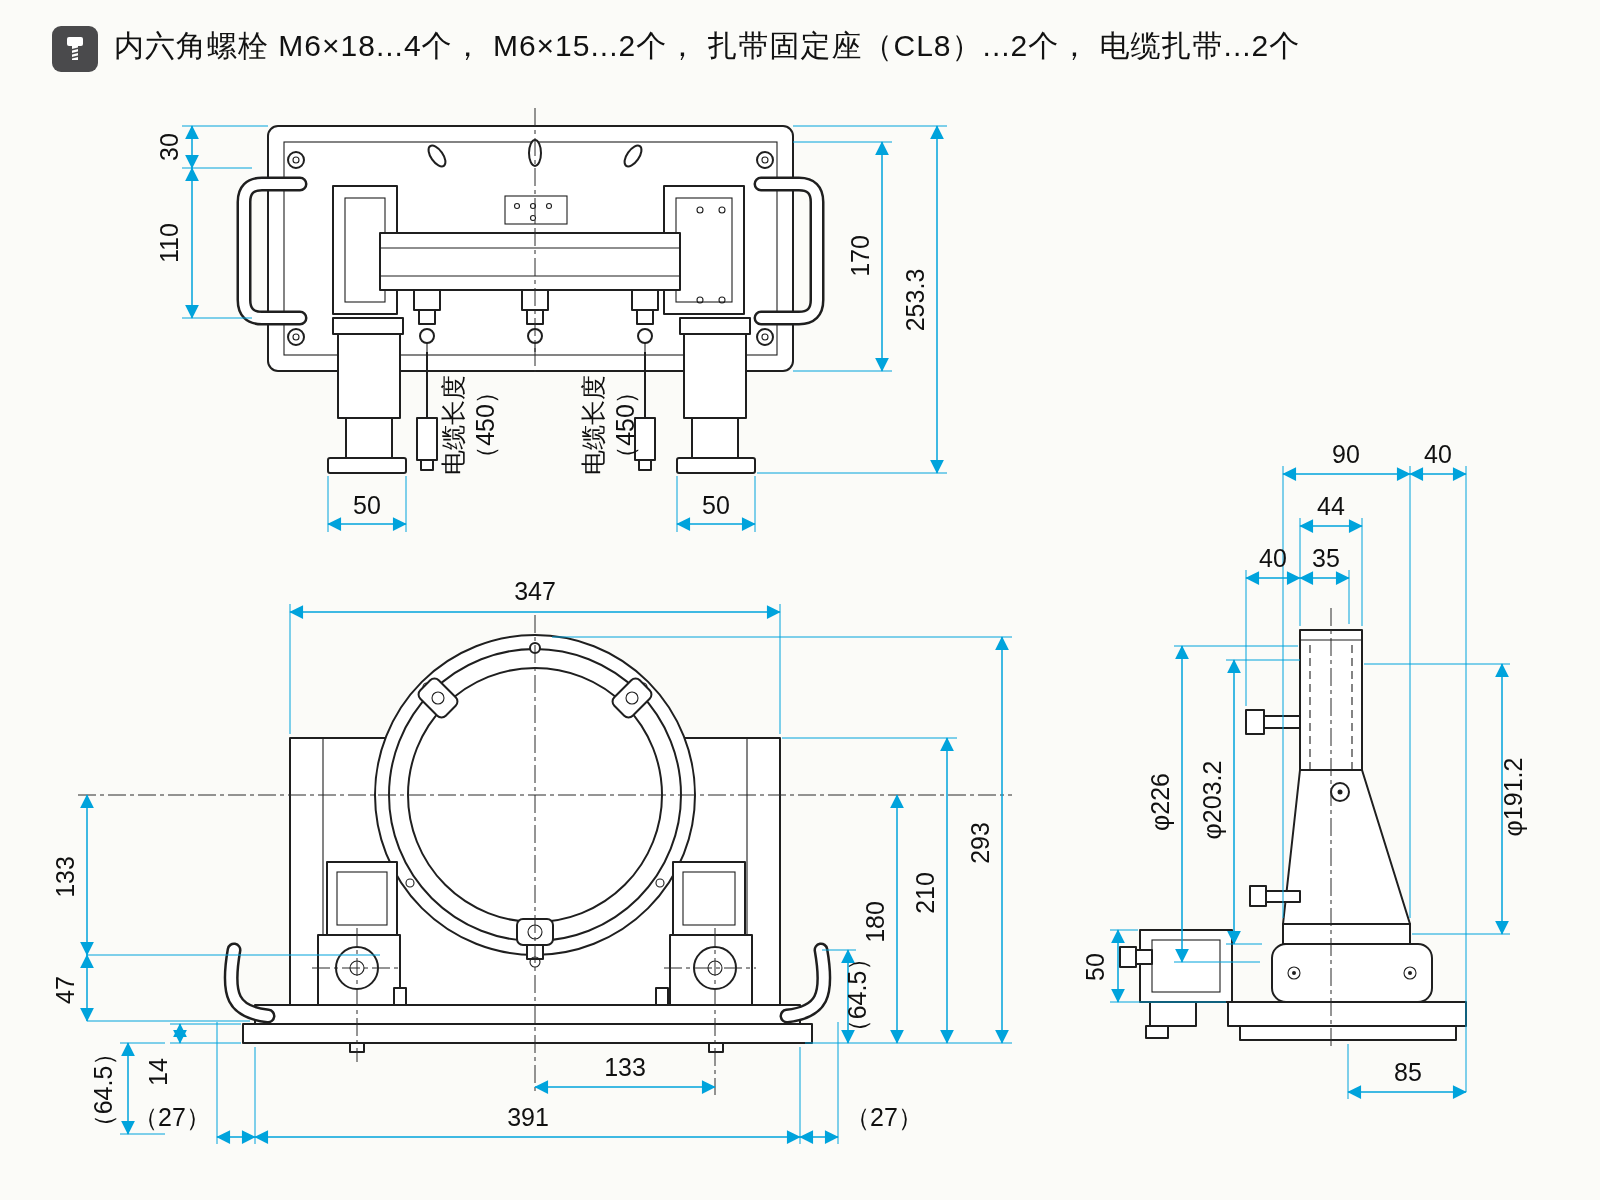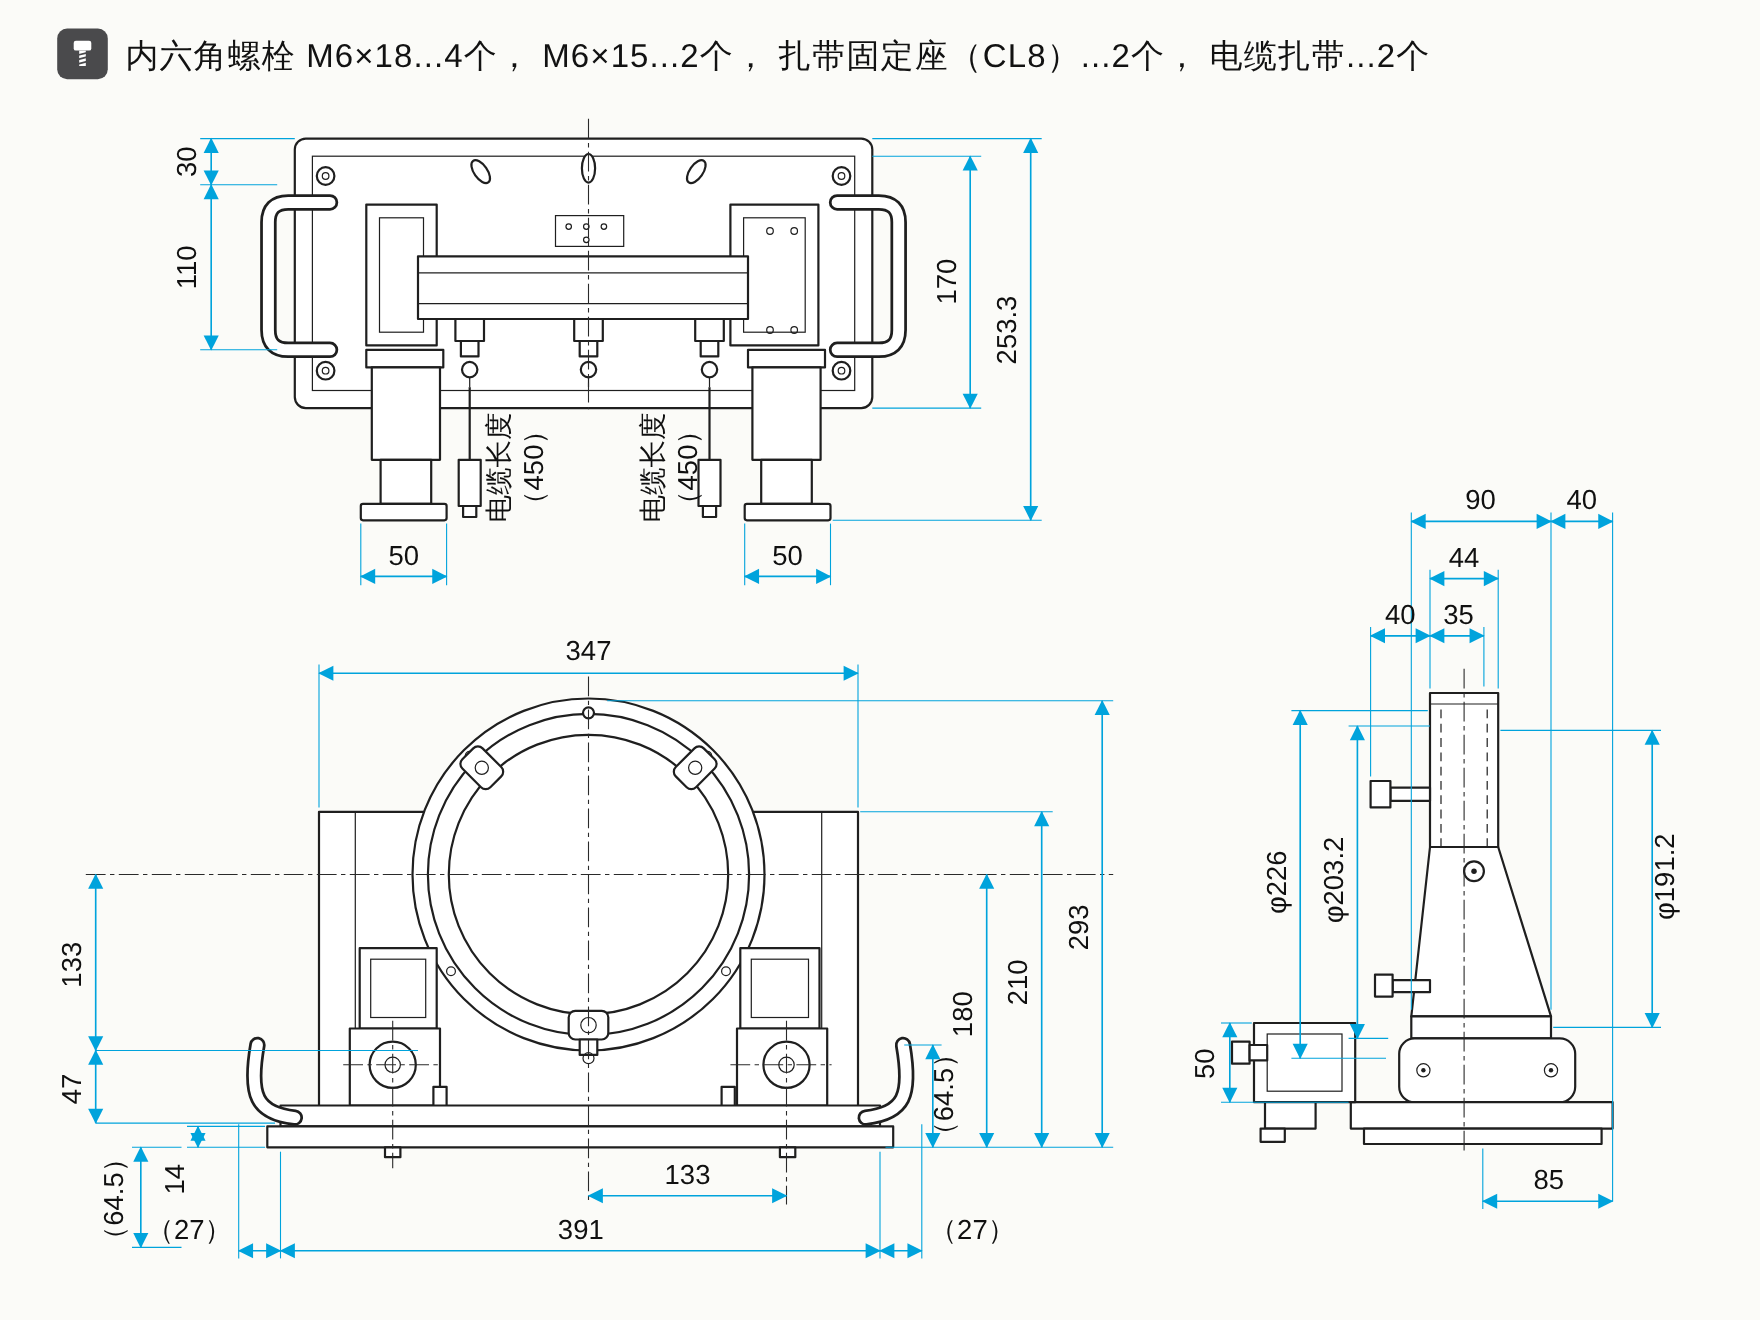"内六角螺栓 M6×18...4个， M6×15...2个，" .hdr { align-items: flex-end -> flex-start }
